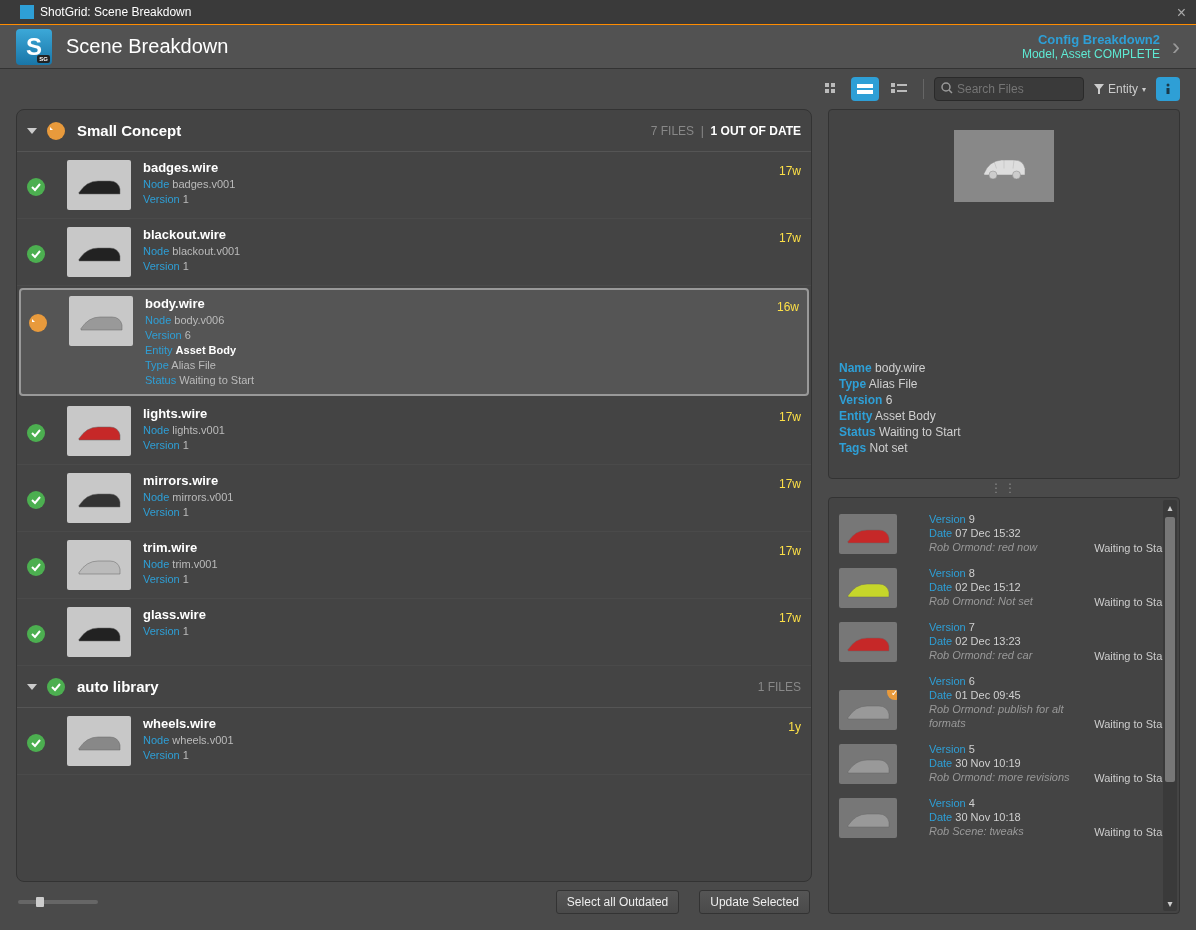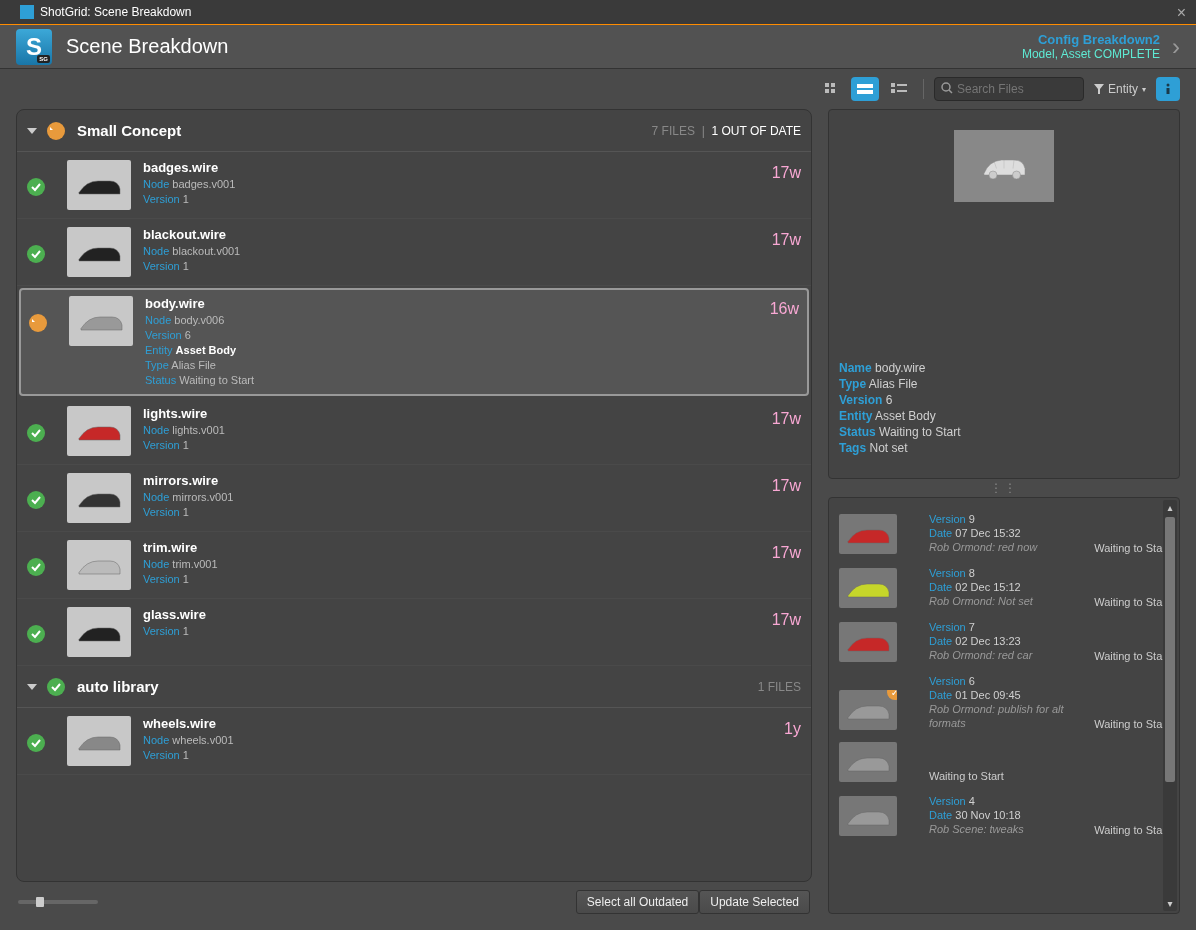"1 OUT OF DATE" .group-meta .out-of-date { font-weight: none -> bold }
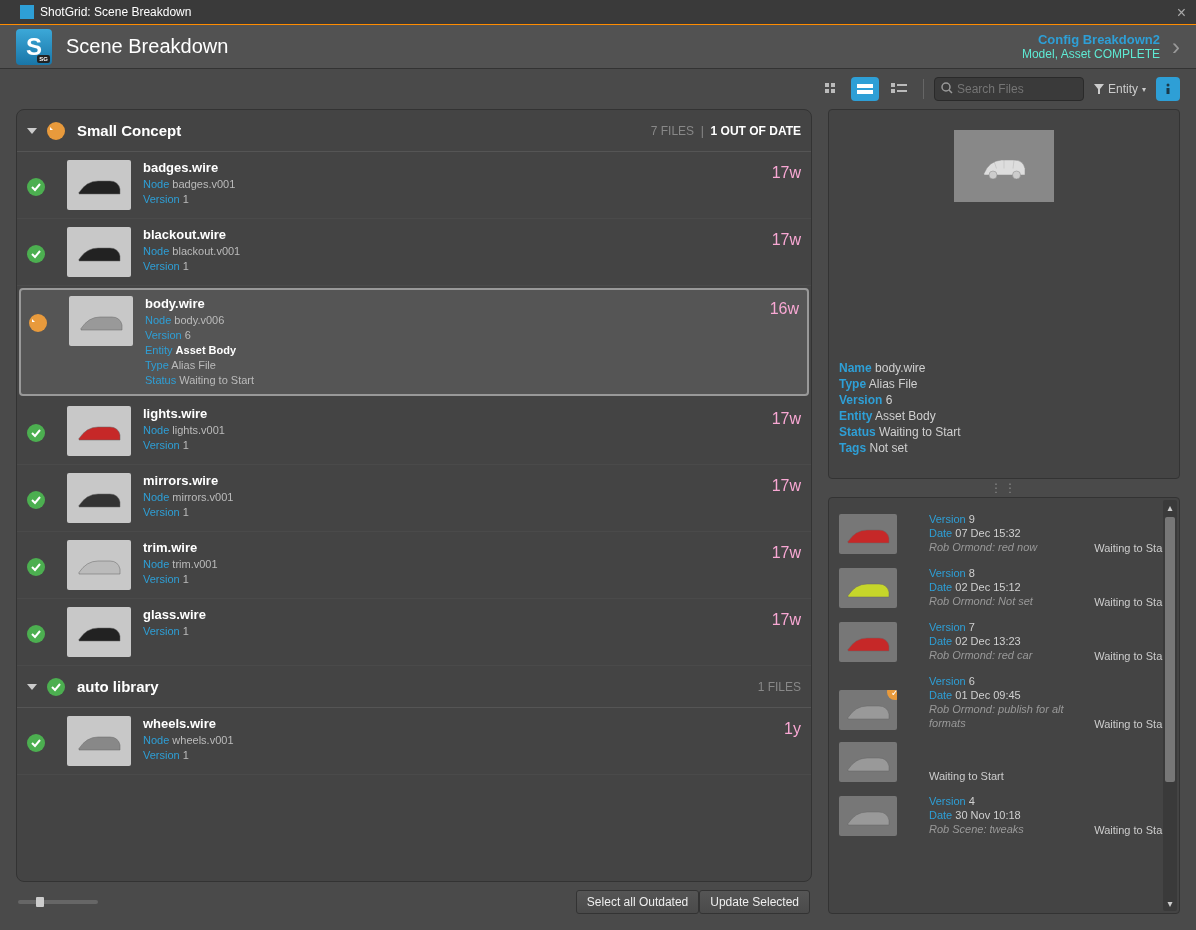"17w" .file-time { color: #f9a8d4 -> #fde047; font-size: 16px -> 12px }
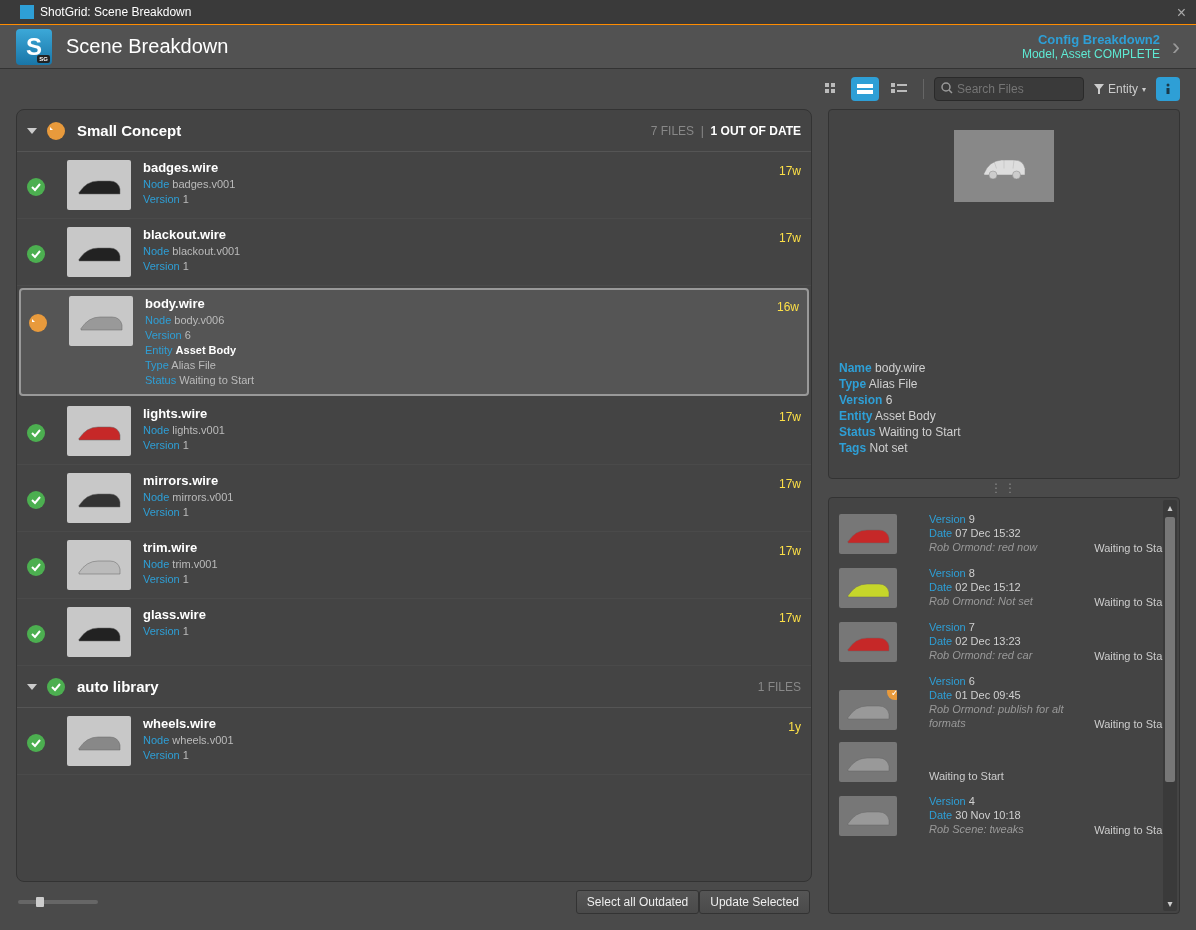"Version 5" div.v-info { html: none -> <div> <div><span>Version</span> 5</div> <div><span>Date</span> 30 Nov 10:19</div> <div>Rob Ormond: more revisions</div> </div> }
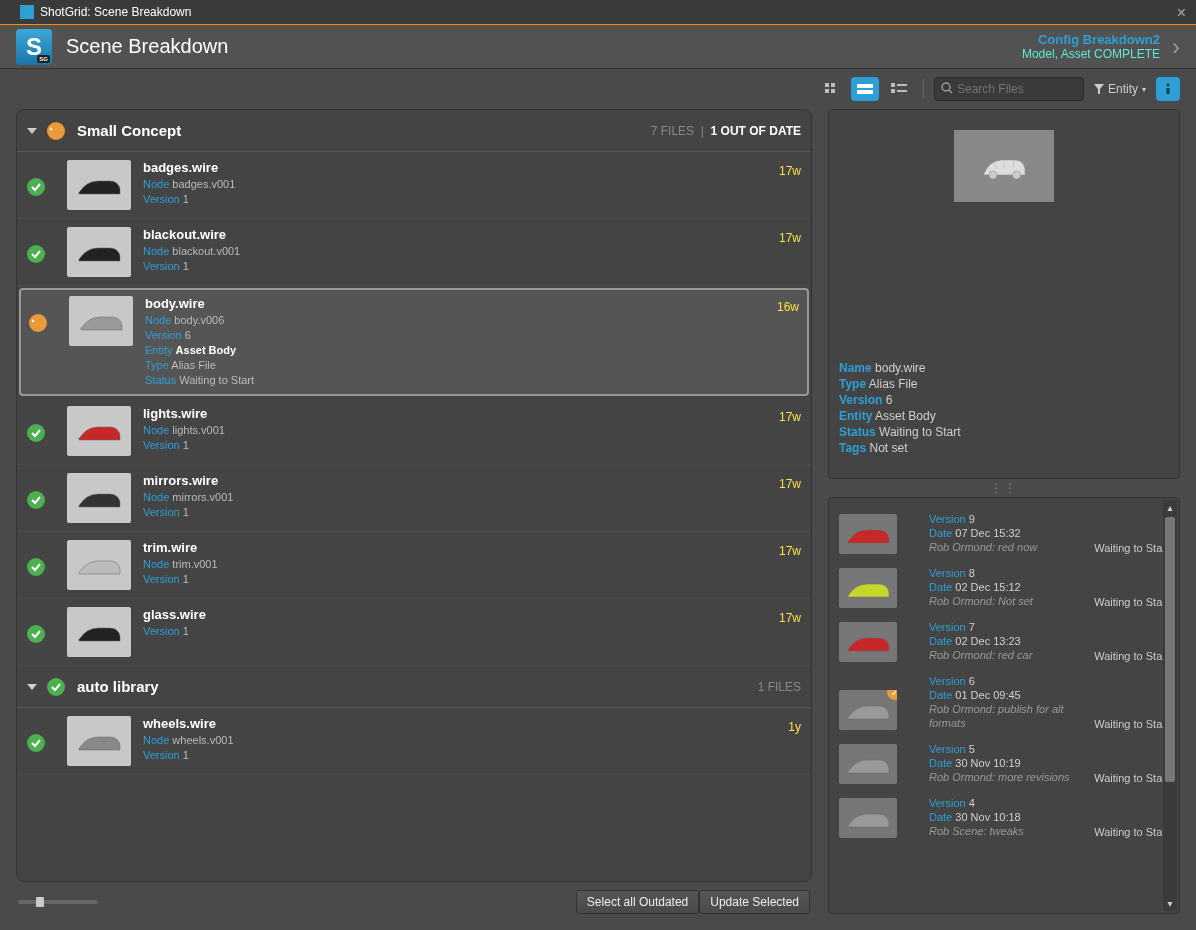"Select all Outdated" .footer-btns { gap: 0 -> 20px }
